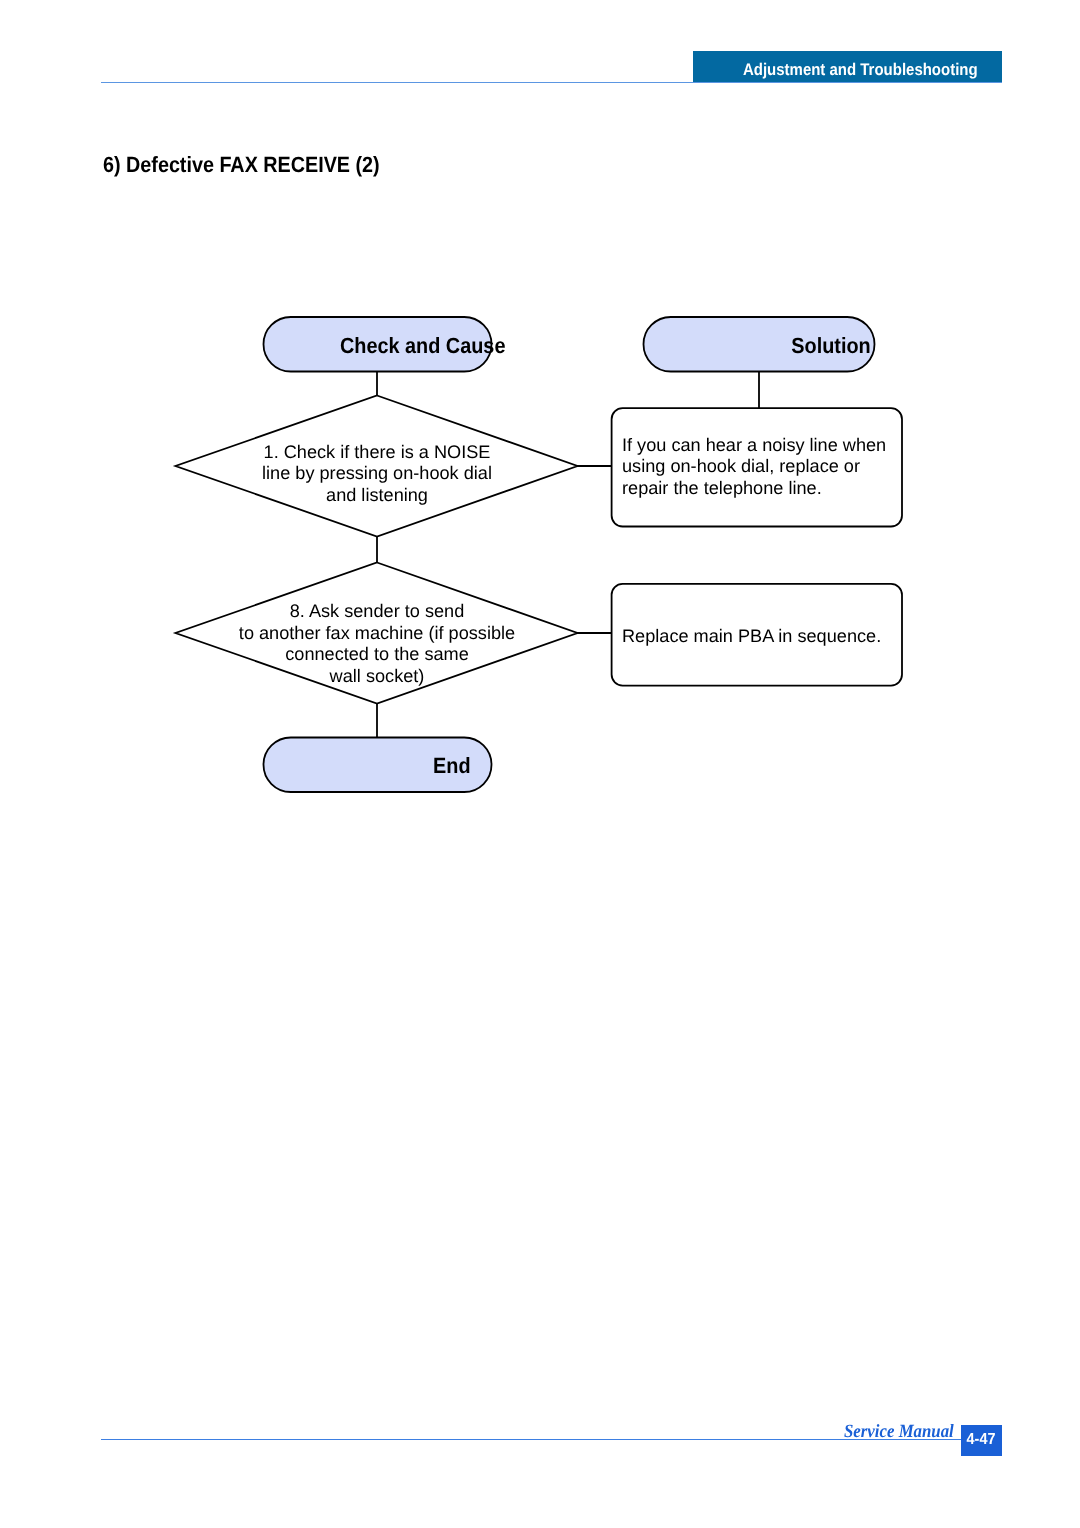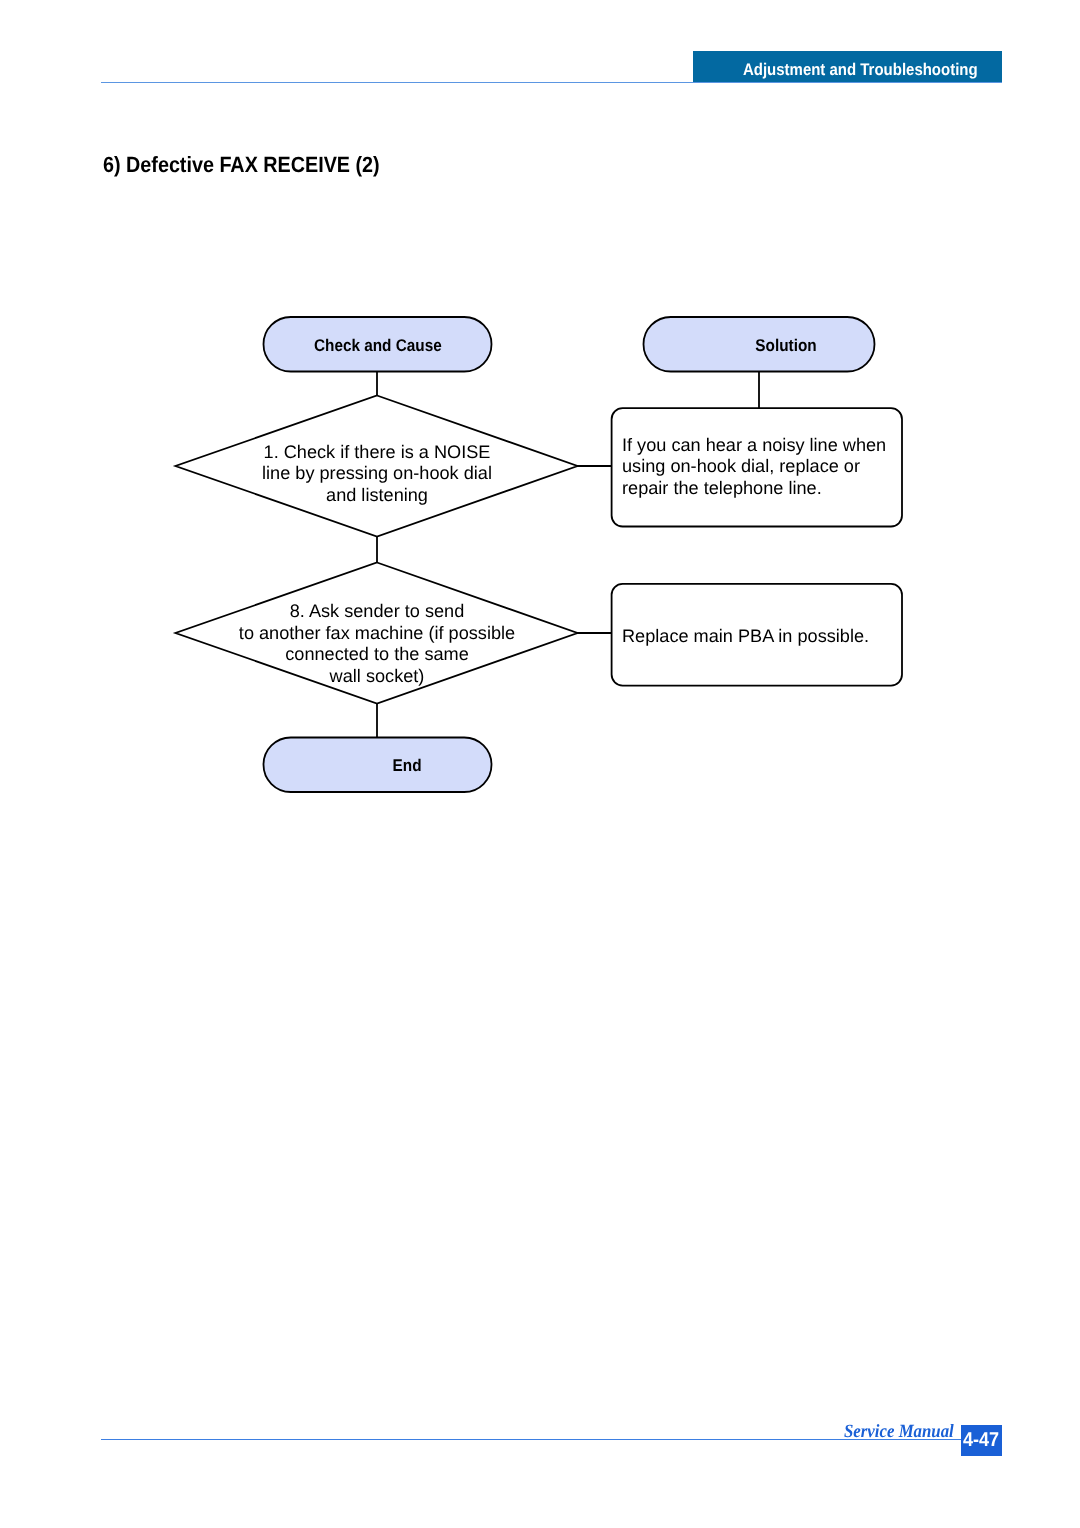"Check and Cause" .pill-label { font-size: 17px -> 22px; padding-left: none -> 45px }
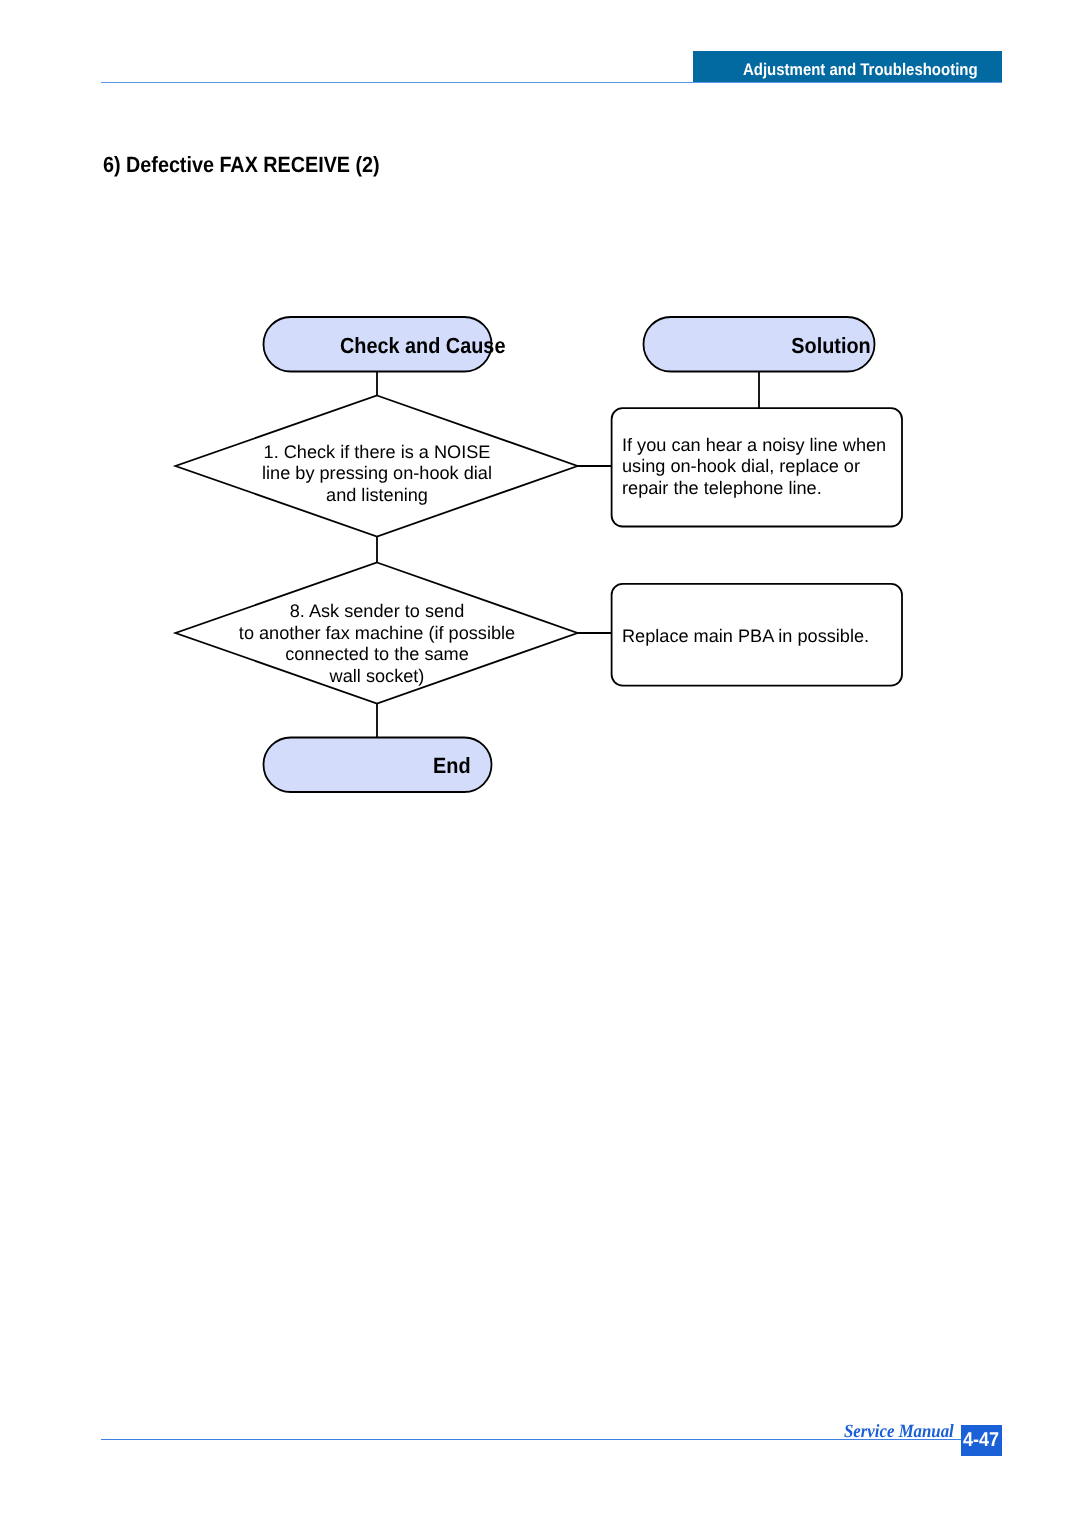"Replace main PBA in possible." div.flow-label { text: possible -> sequence }
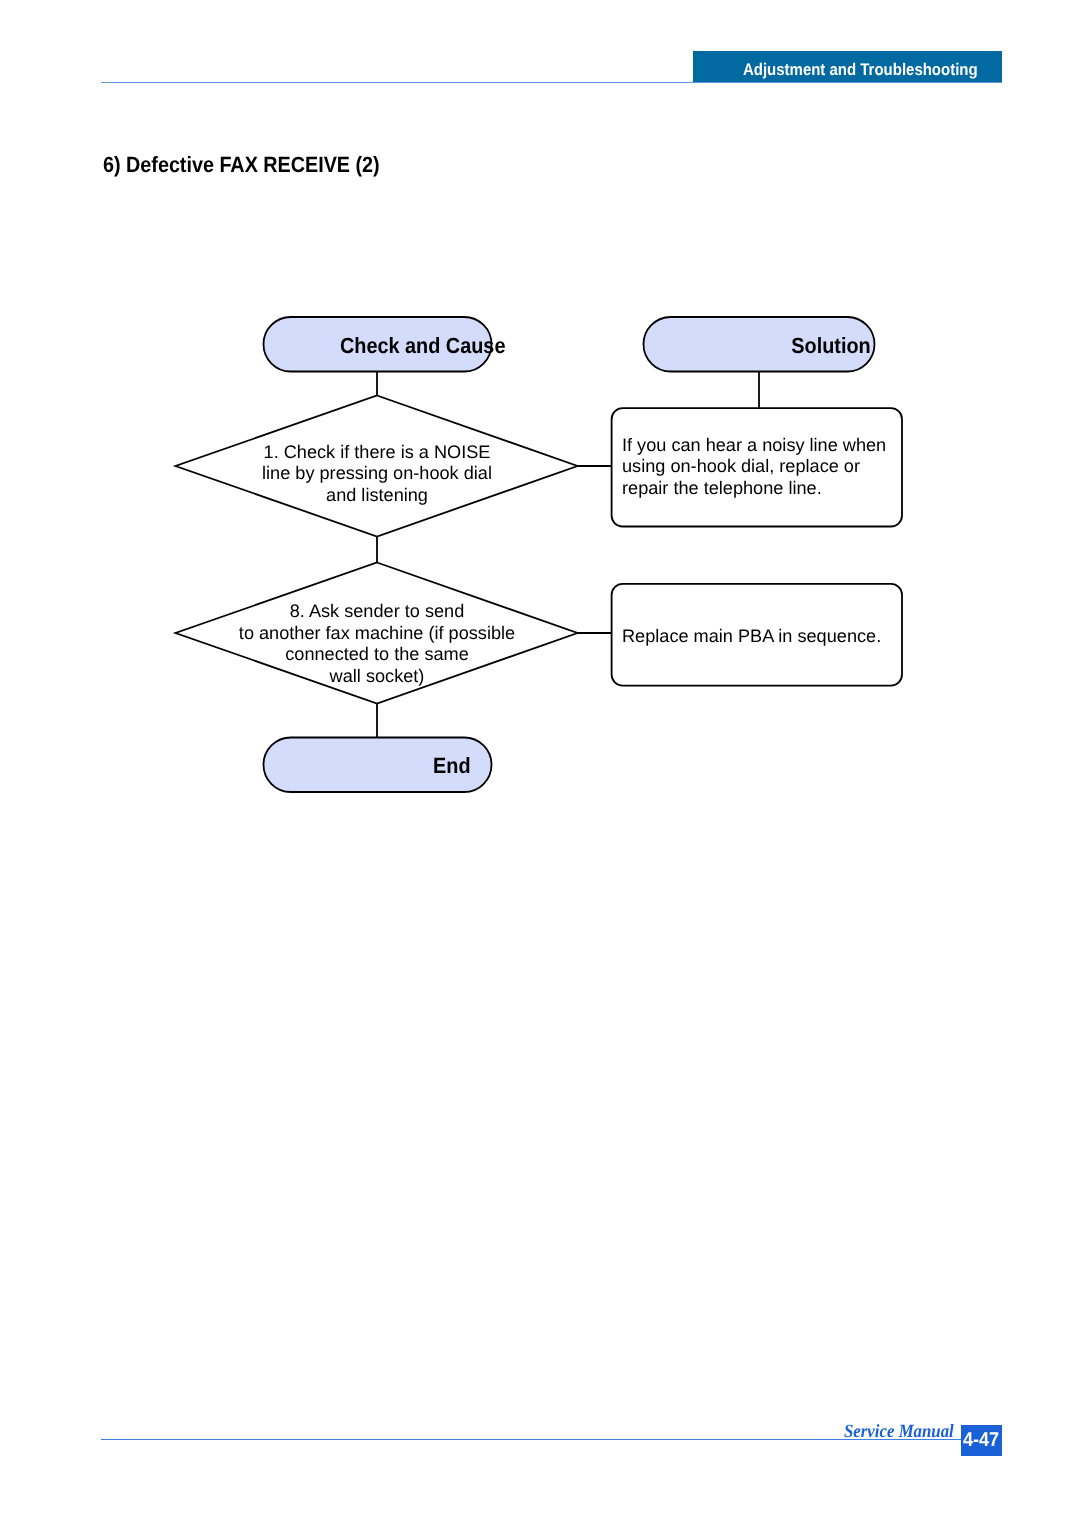"4-47" .footer-page span { font-size: 20px -> 16px }
